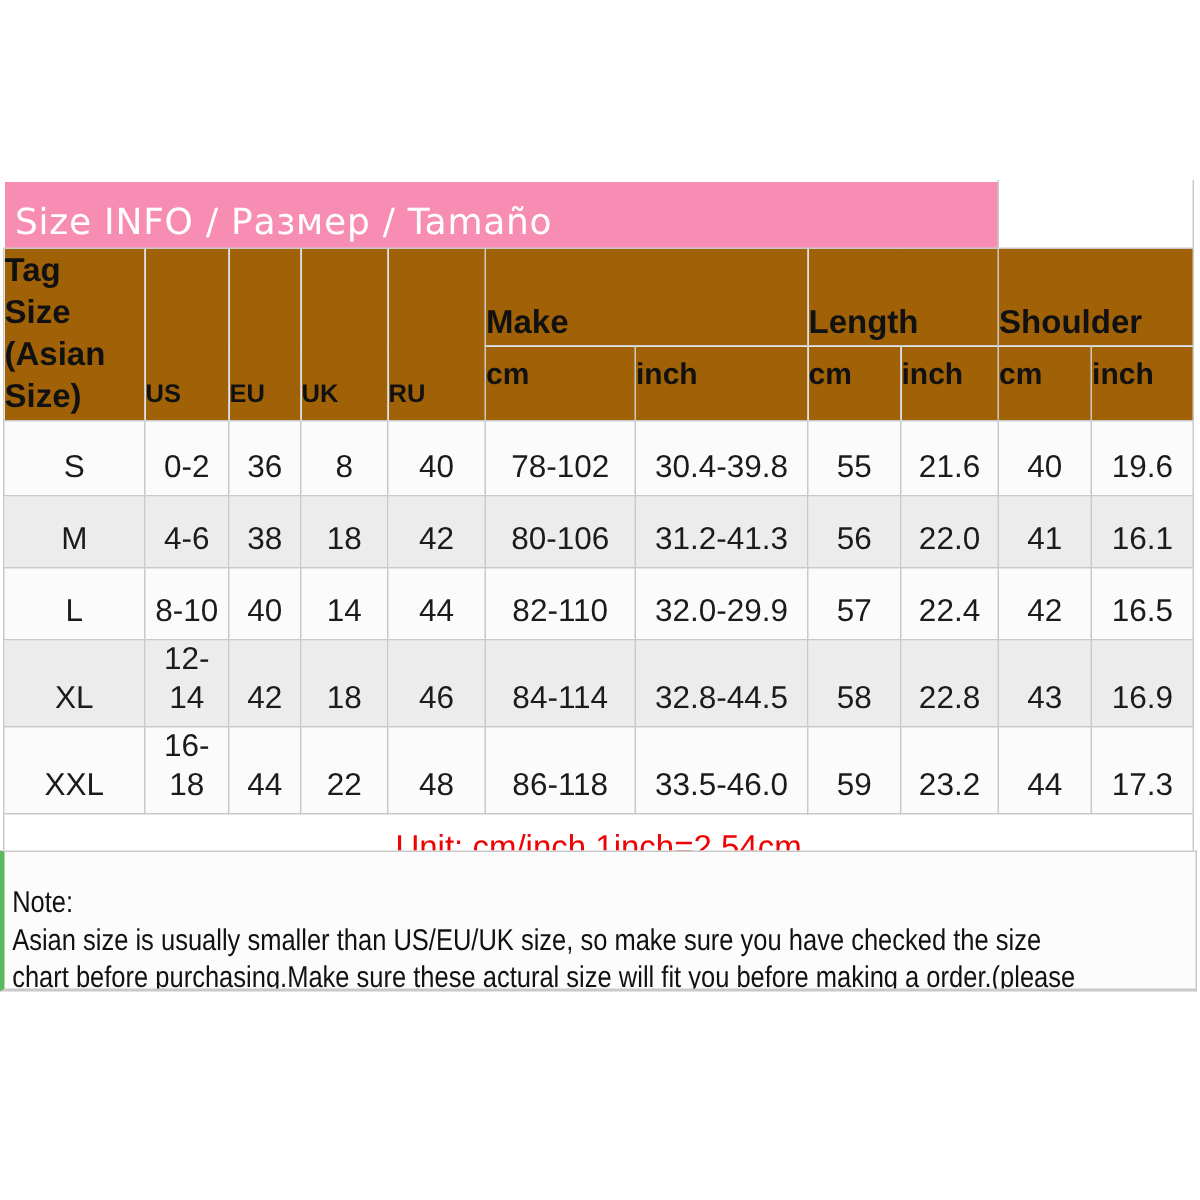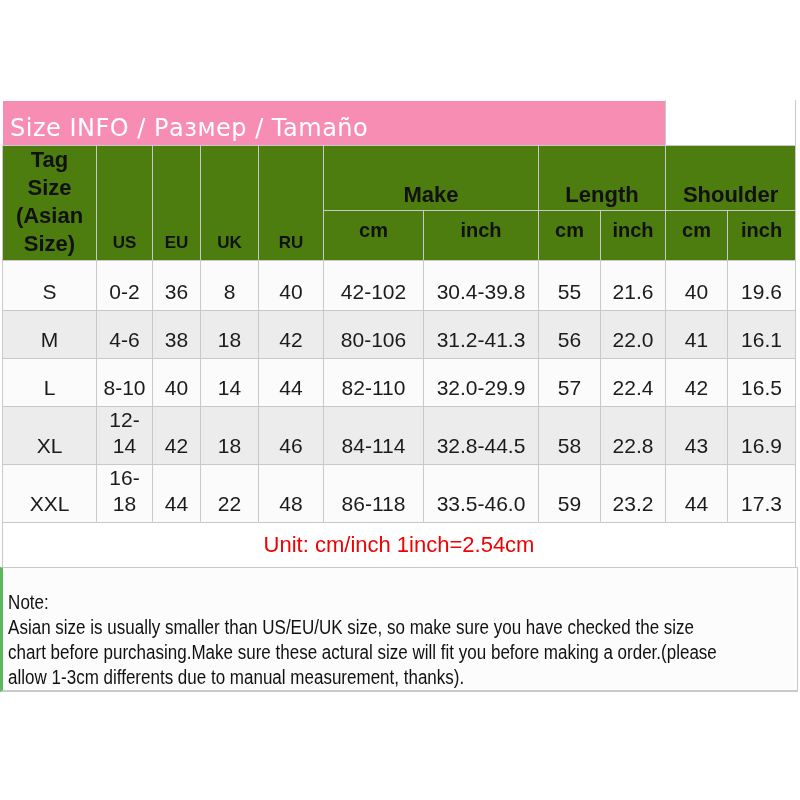"Size INFO / Размер /" .size-table { top: 100px -> 120px }
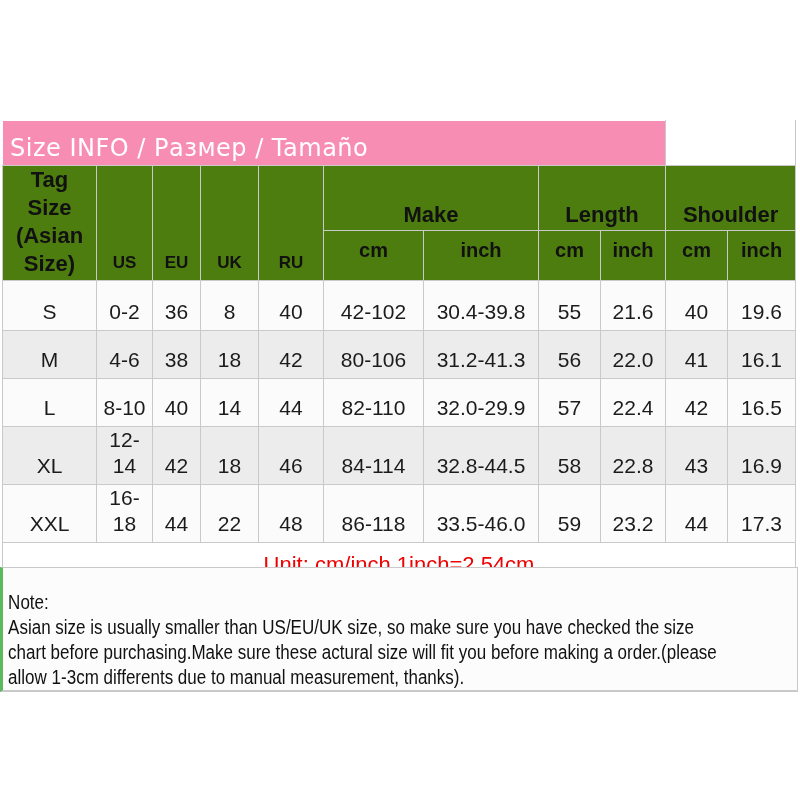"Tag" .hdr { background: #4d7c0f -> #a16207; text-align: center -> none }
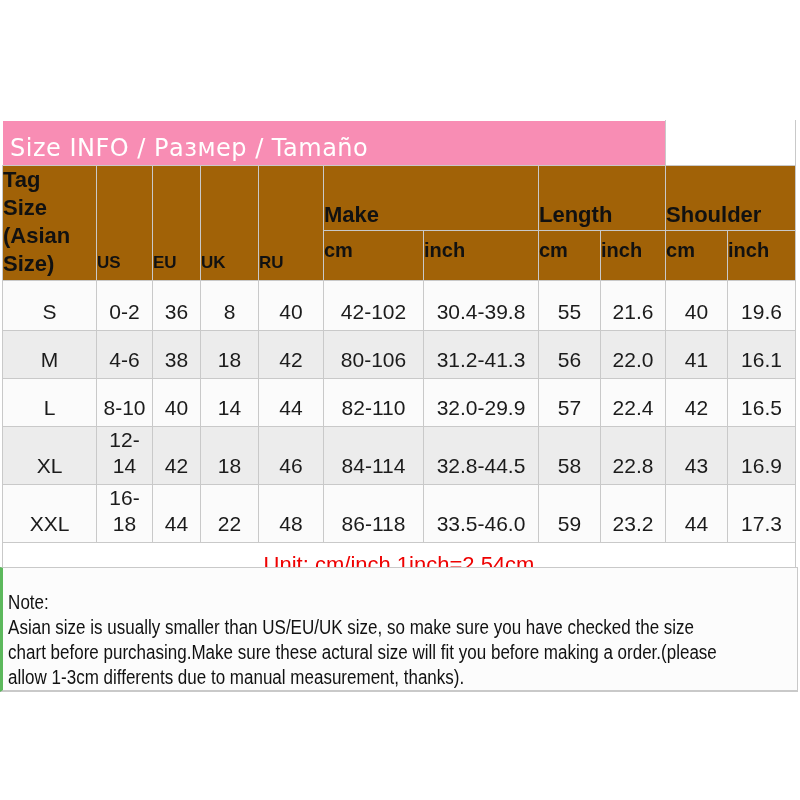"42-102" td { text: 42-102 -> 78-102 }
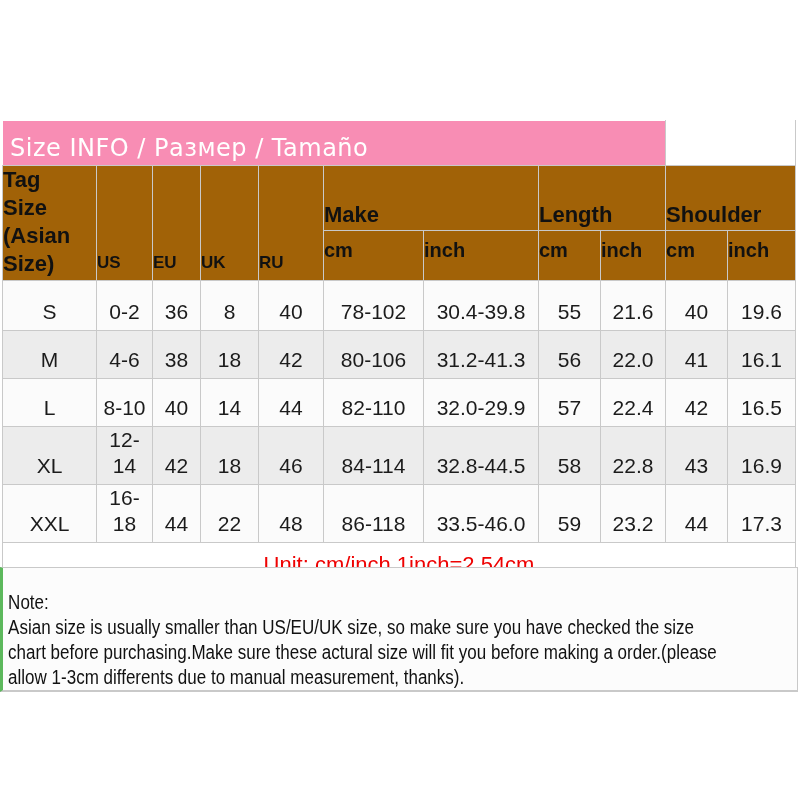"Note:" .note-box { height: 125px -> 94px }
